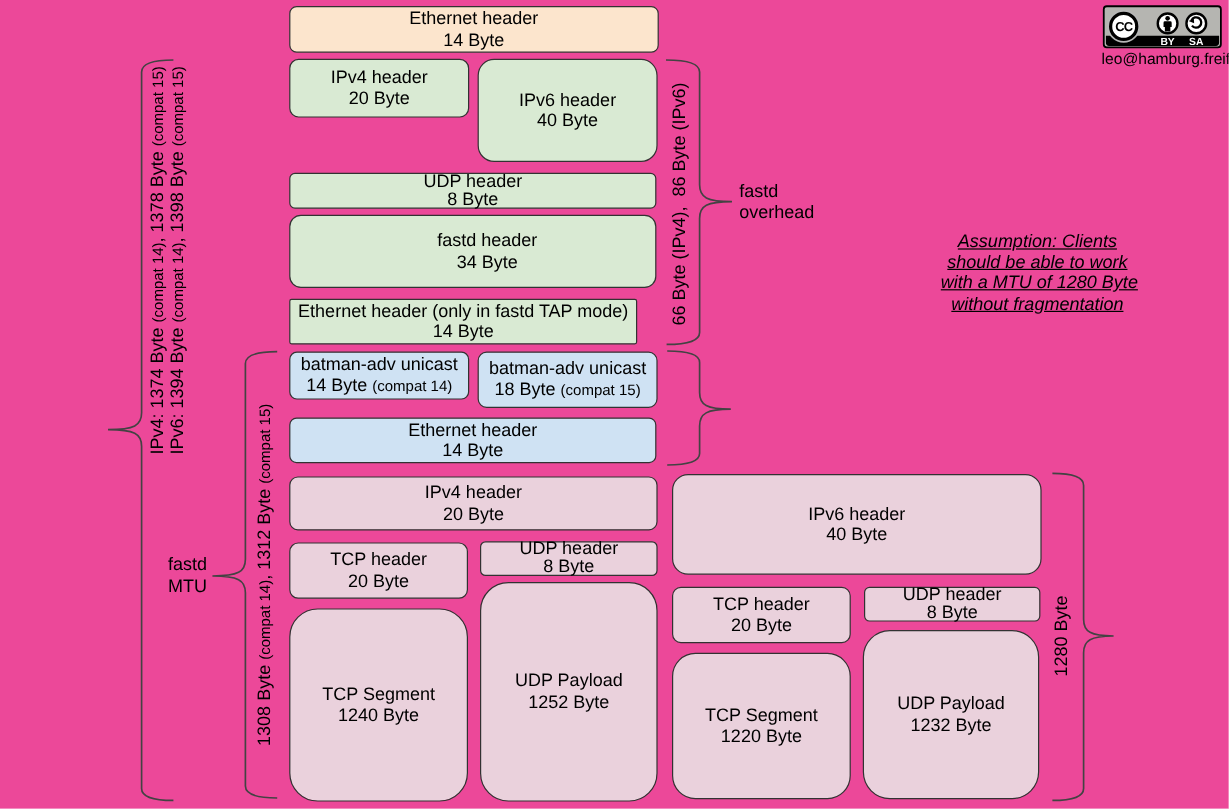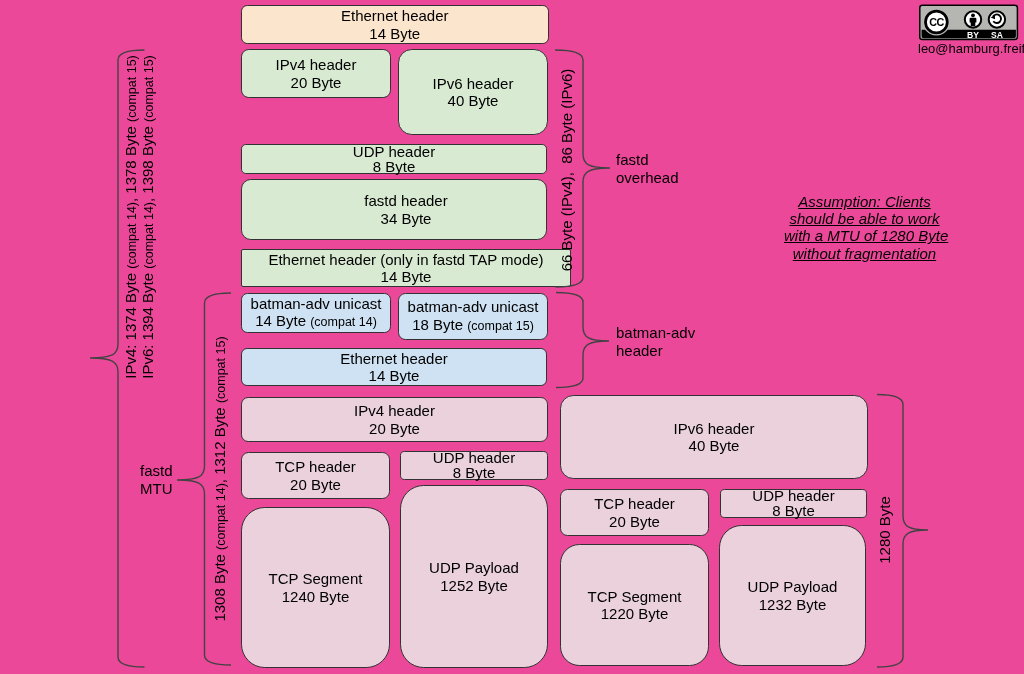"Ethernet header (only in fastd" div.box { width: 330px -> 290px }
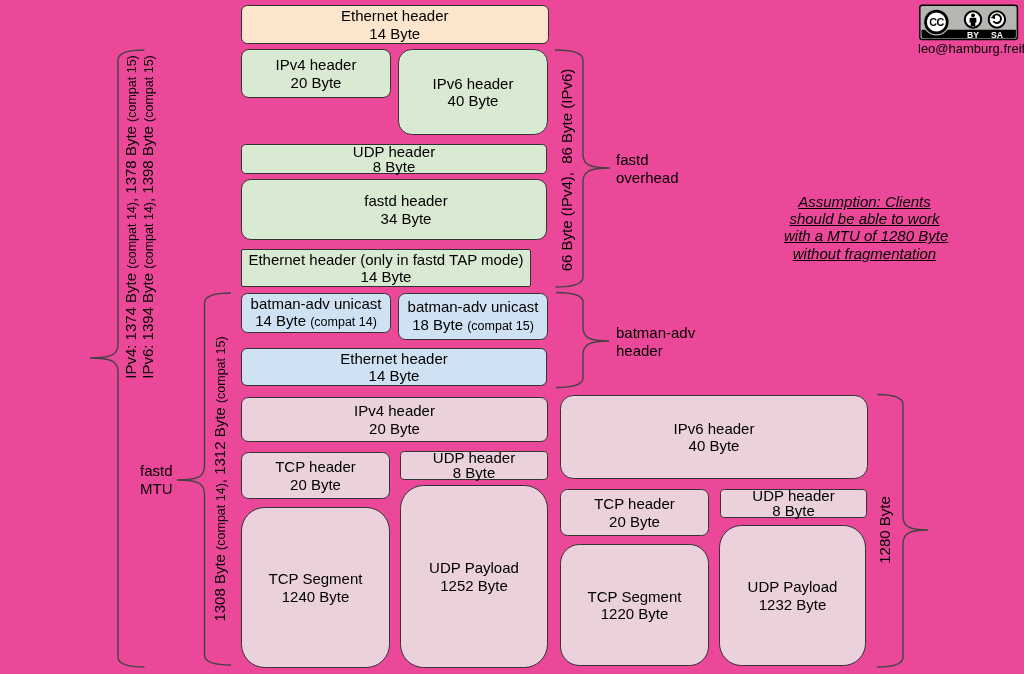"batman-adv" div.lbl { html: <div>batman-adv<br>header</div> -> none }
